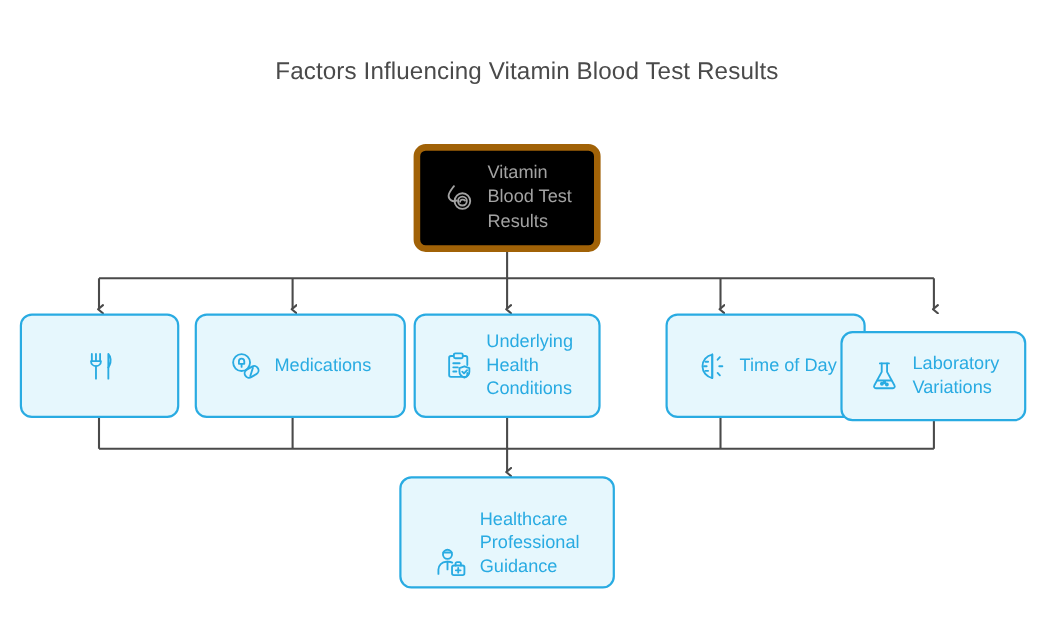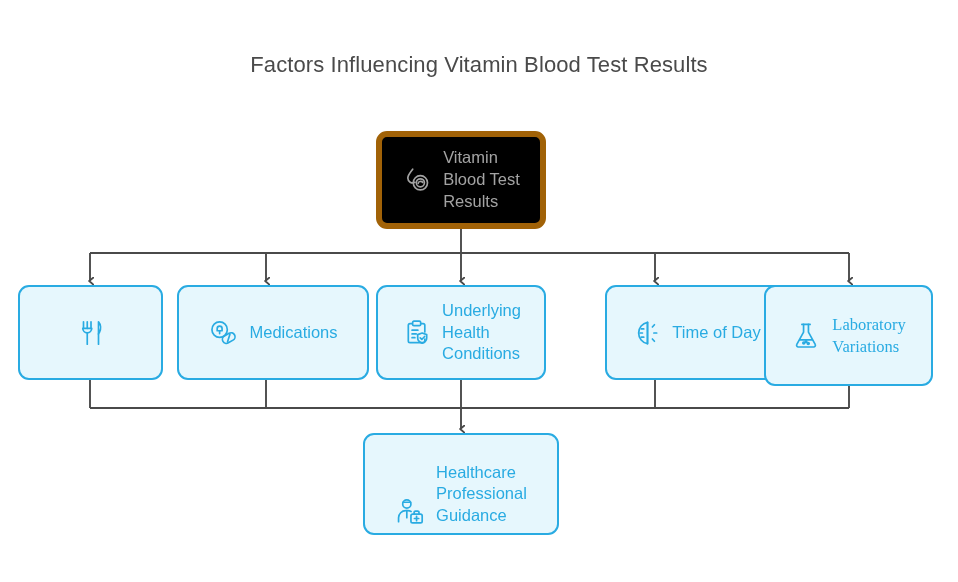"Laboratory" div.node { font-family: Liberation Serif, serif -> none; height: 101px -> 82px; top: 285px -> 301px }
